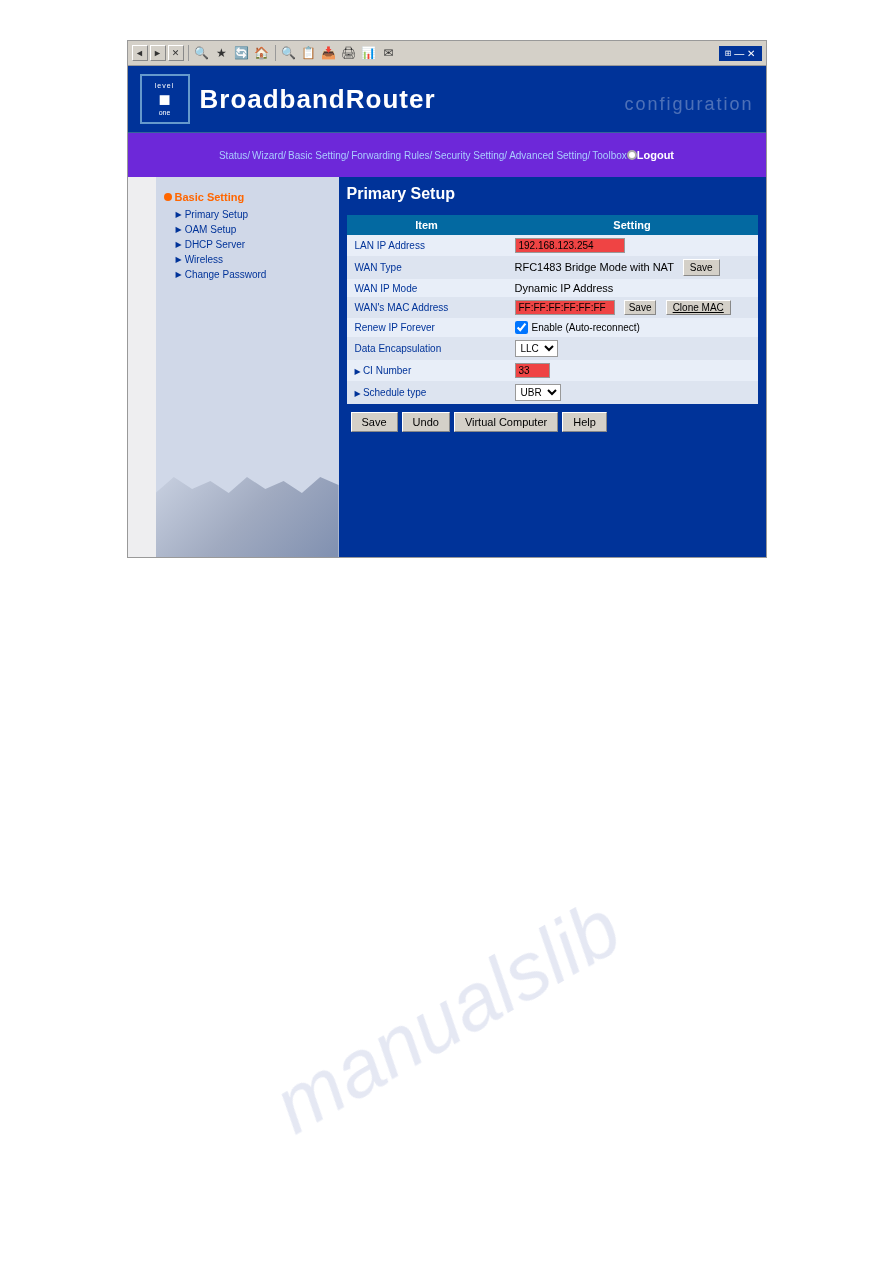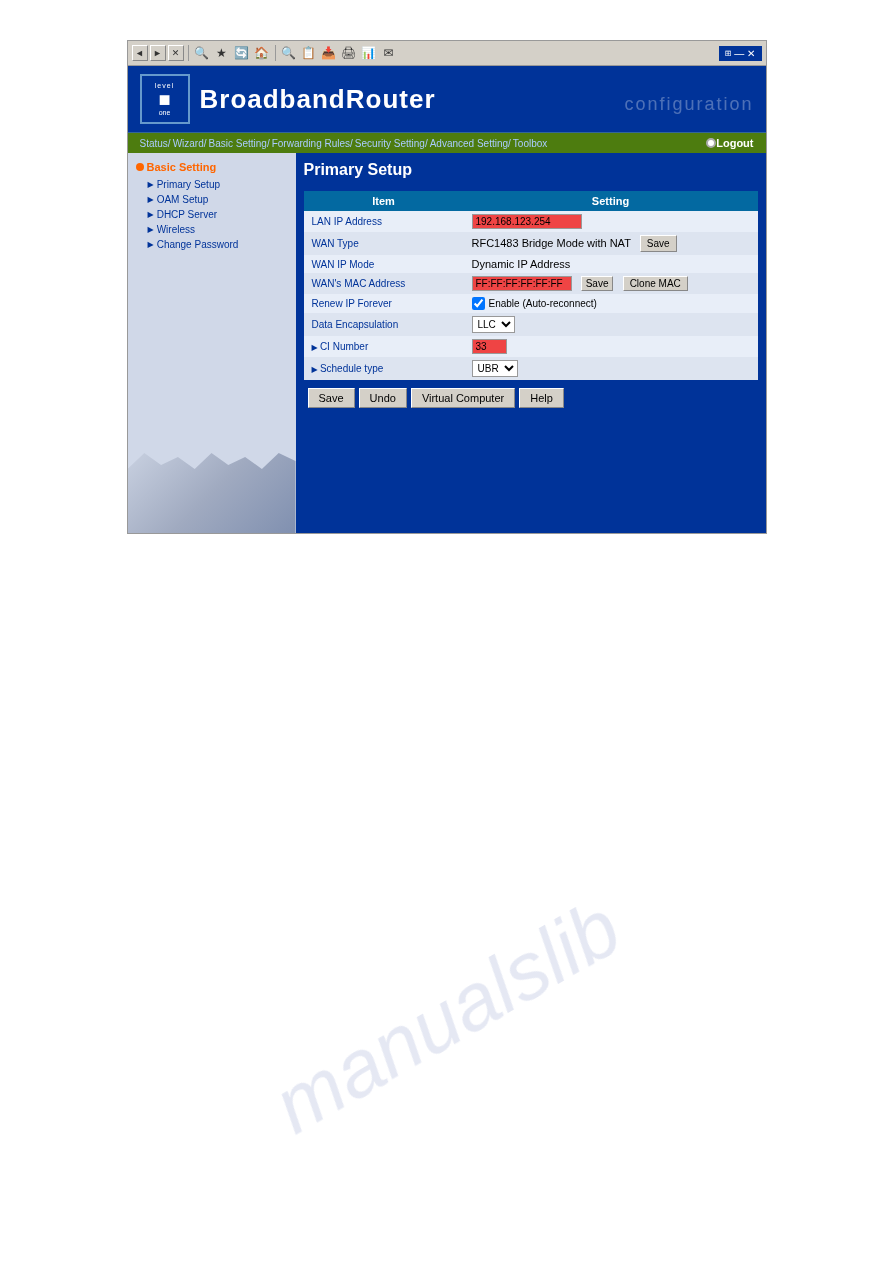"Status/" .nav-bar { background: #4d7c0f -> #6d28d9; justify-content: space-between -> center; padding: 4px 12px -> 16px 12px }
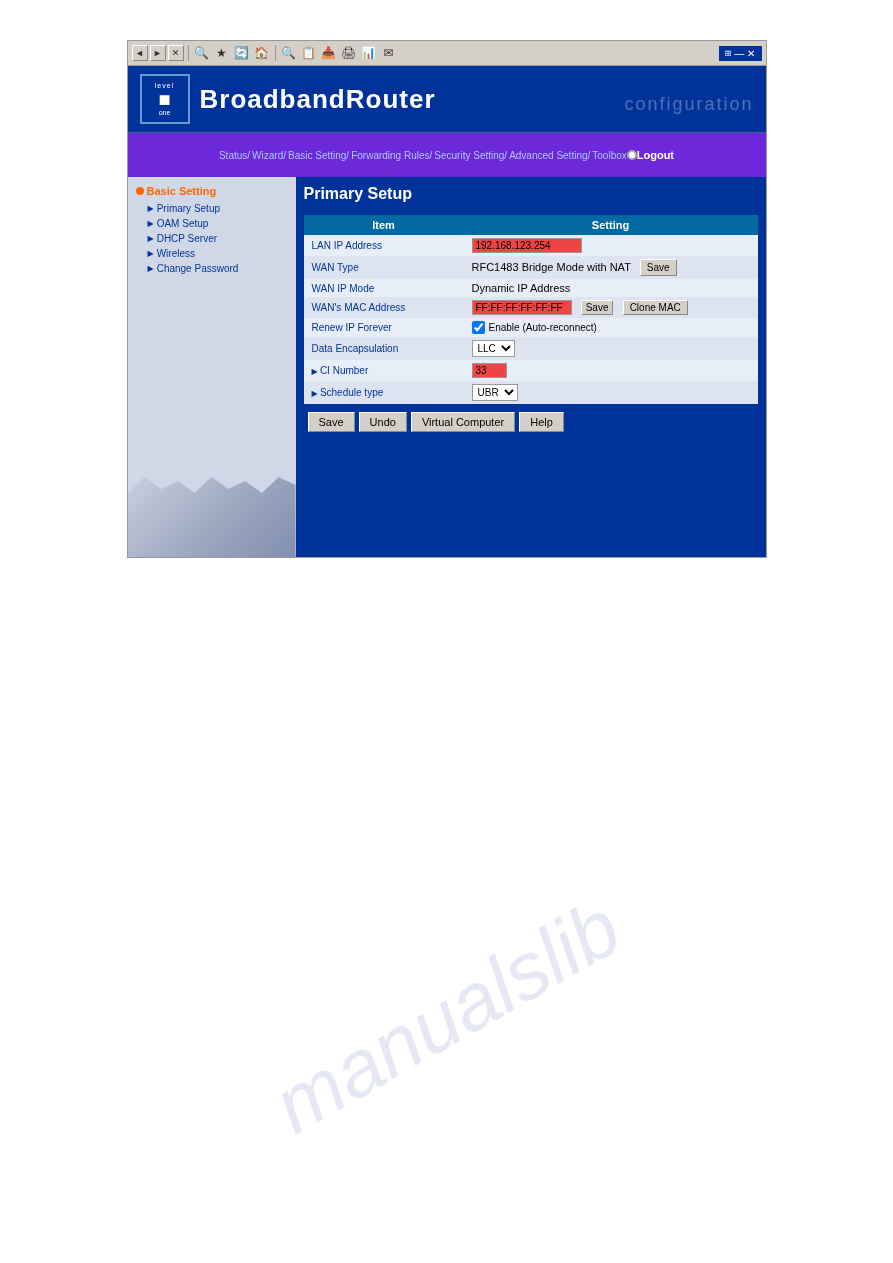"Basic Setting" .sidebar { margin-left: none -> 28px; padding: 4px 0 -> 10px 0; width: 168px -> 183px }
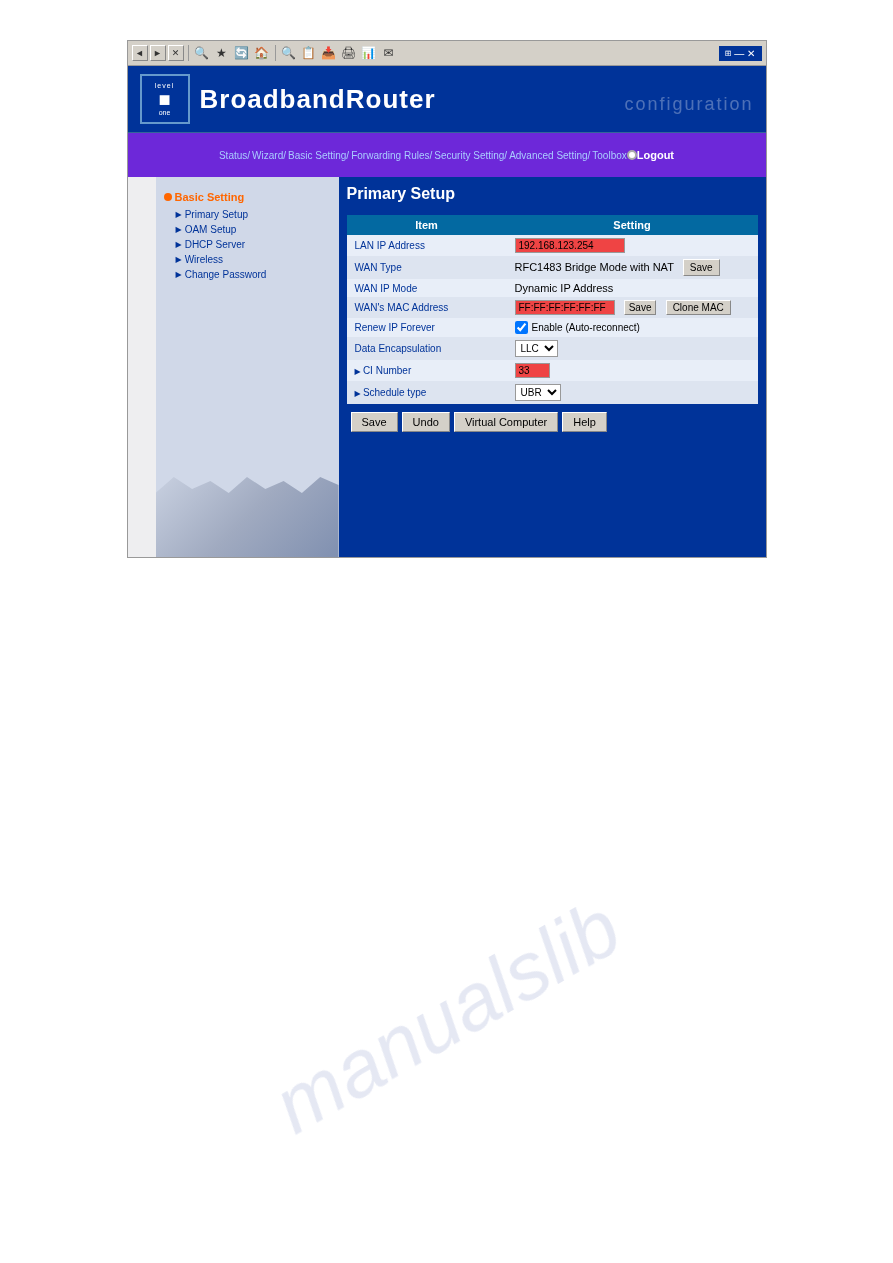"Clone MAC" .btn-clone-mac { text-decoration: none -> underline }
